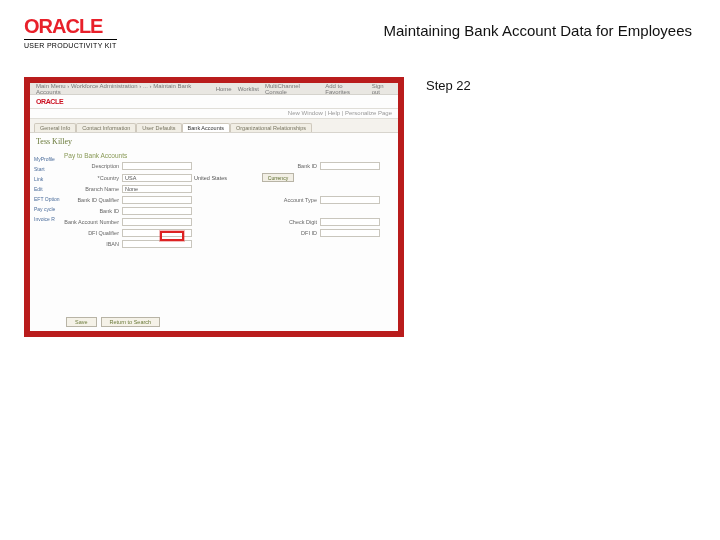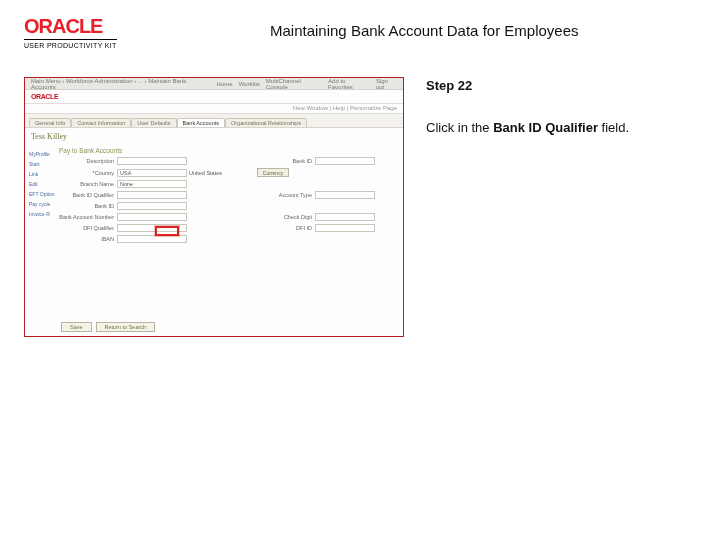"Maintaining Bank Account Data for" .title { text-align: center -> right }
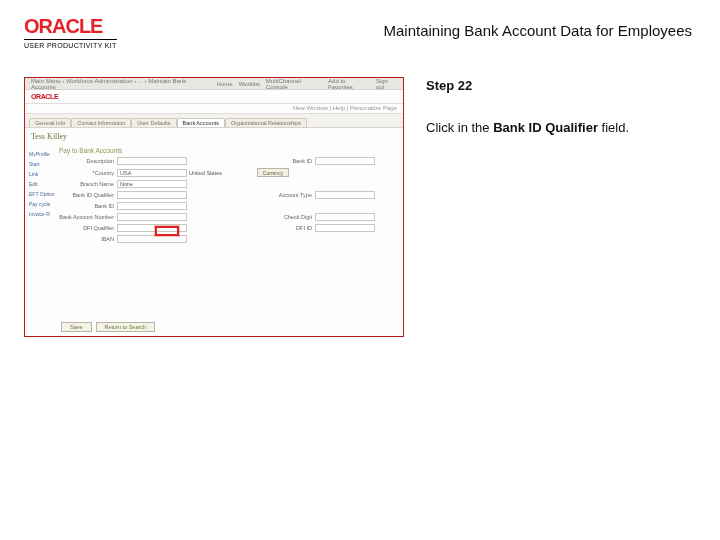"Step 22" .right-col .step-label { font-weight: bold -> none; margin-bottom: 24px -> 13px }
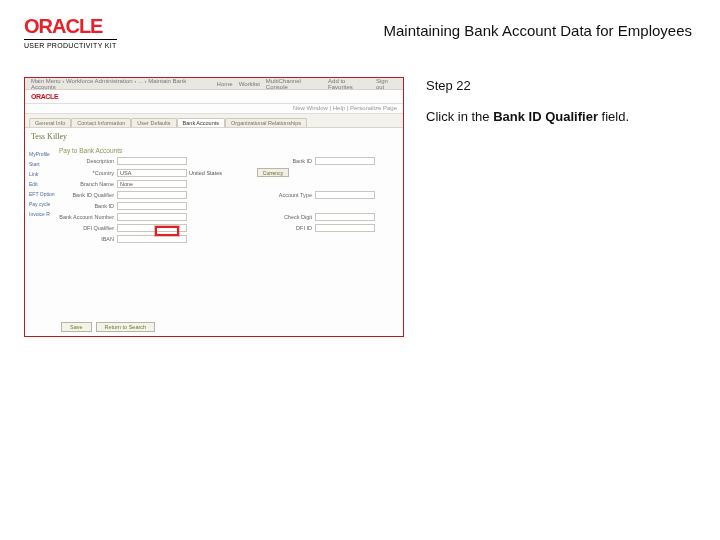"Click in the Bank ID" p { html: <p> <span>Click in the </span><b>Bank ID Qualifier</b><span> field.</span> </p> -> none }
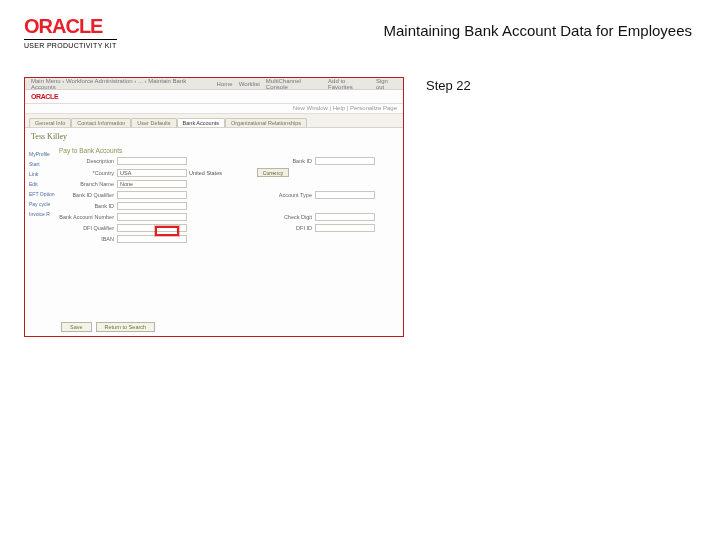"Tess Killey" .thumb { border: 1px solid #b91c1c -> 6px solid #b91c1c }
